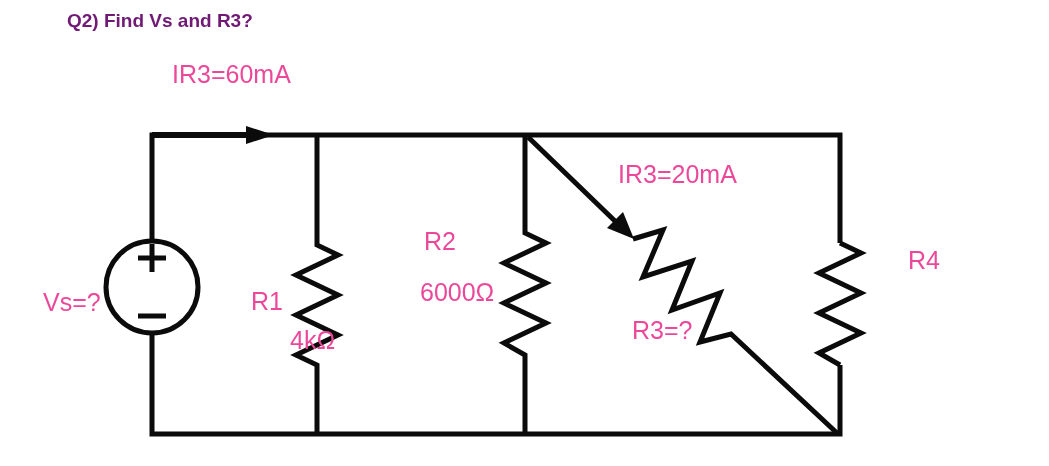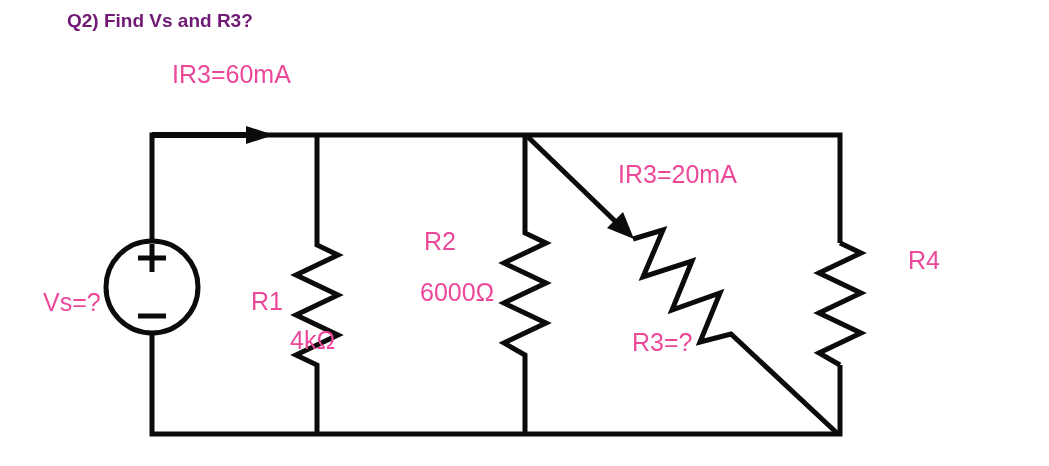"R3=?" .lbl-r3-name { margin-top: 12px -> none }
